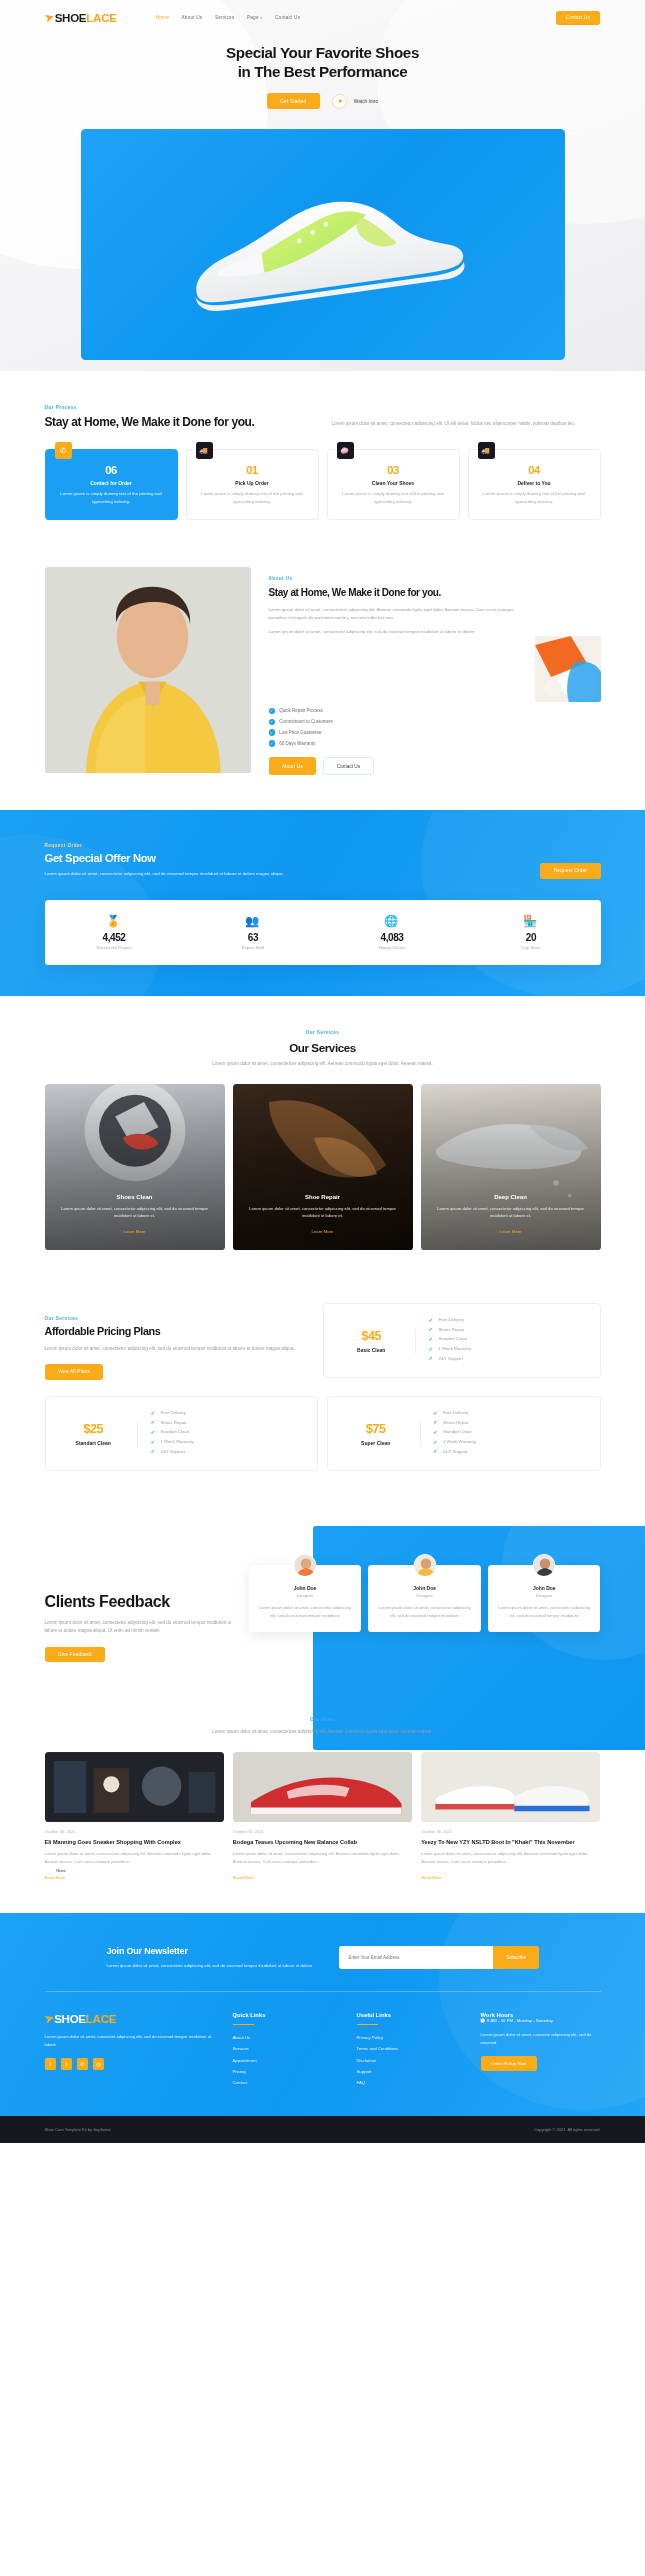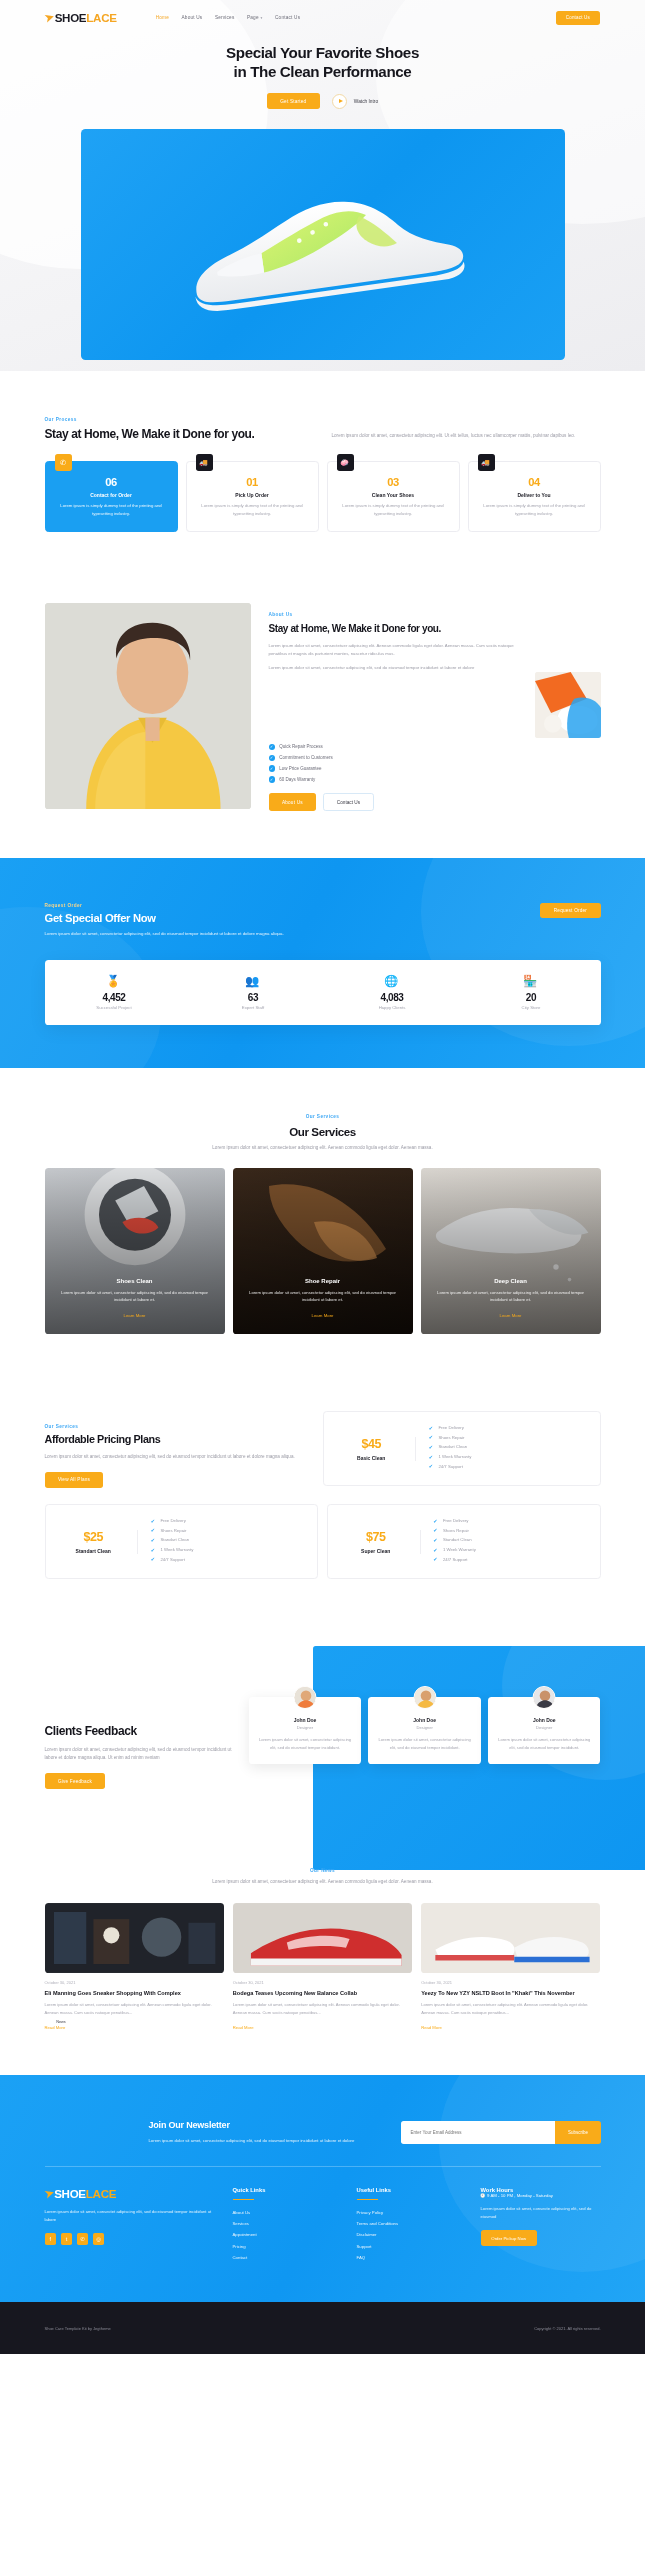"in The Clean Performance" span { text: Clean -> Best }
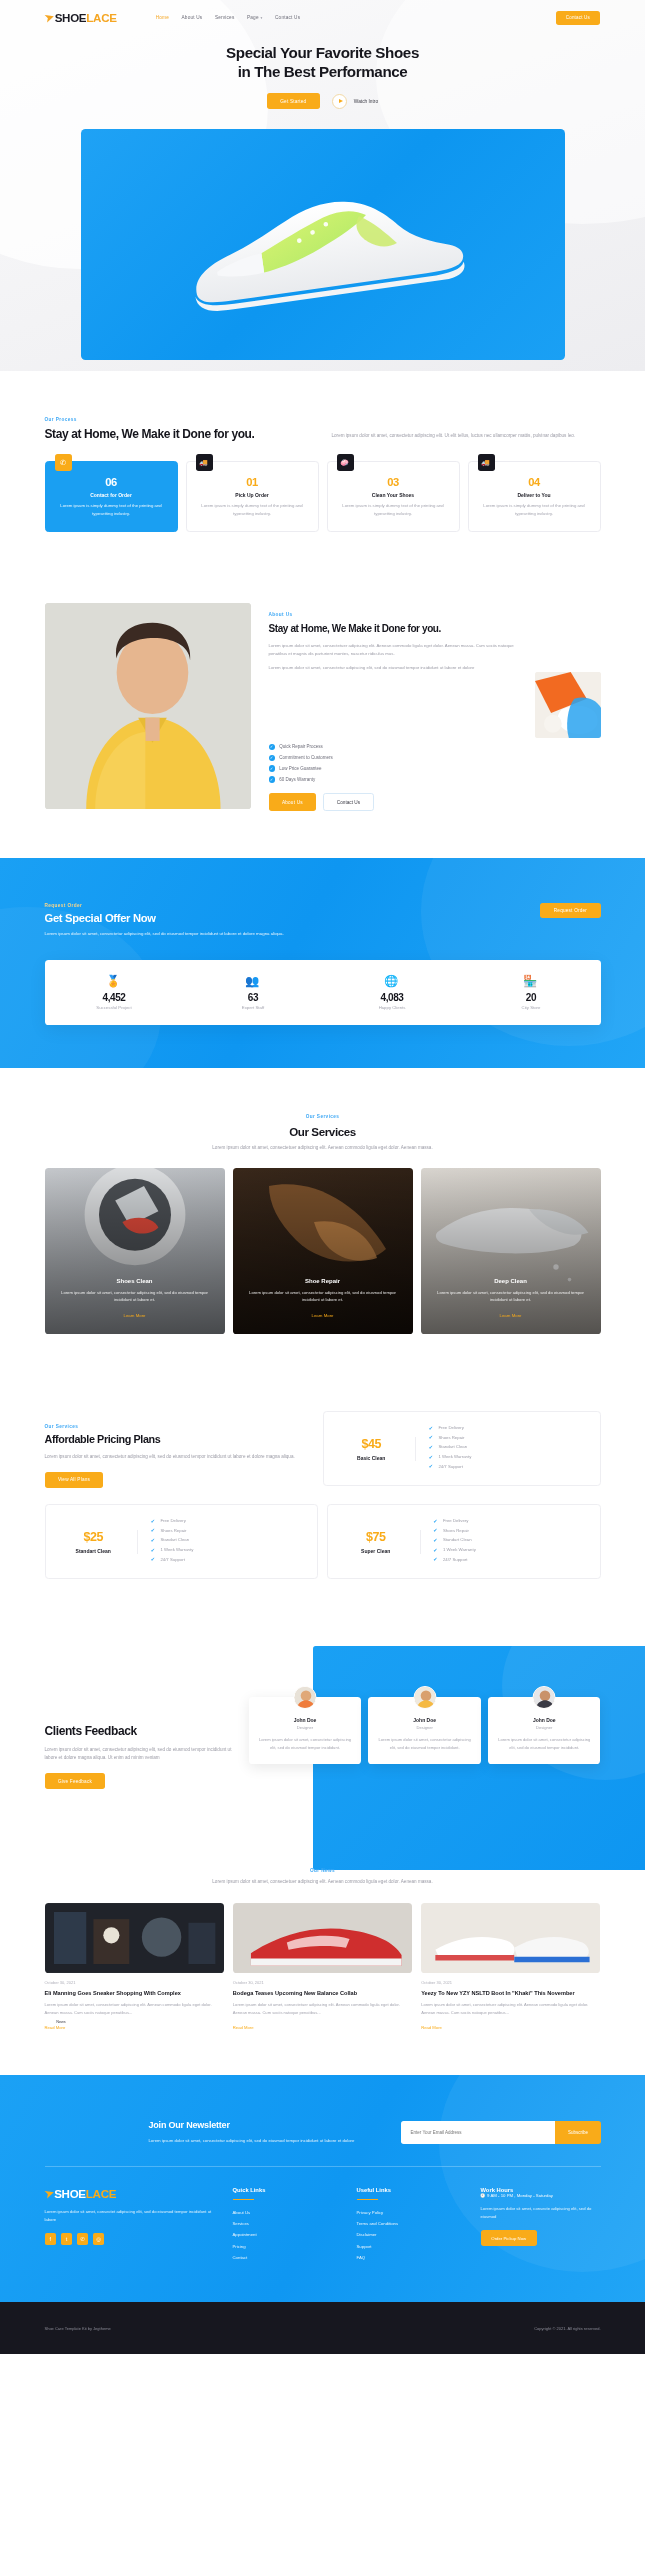"Stay at Home, We Make" .container { margin: 16px auto -> 4px auto }
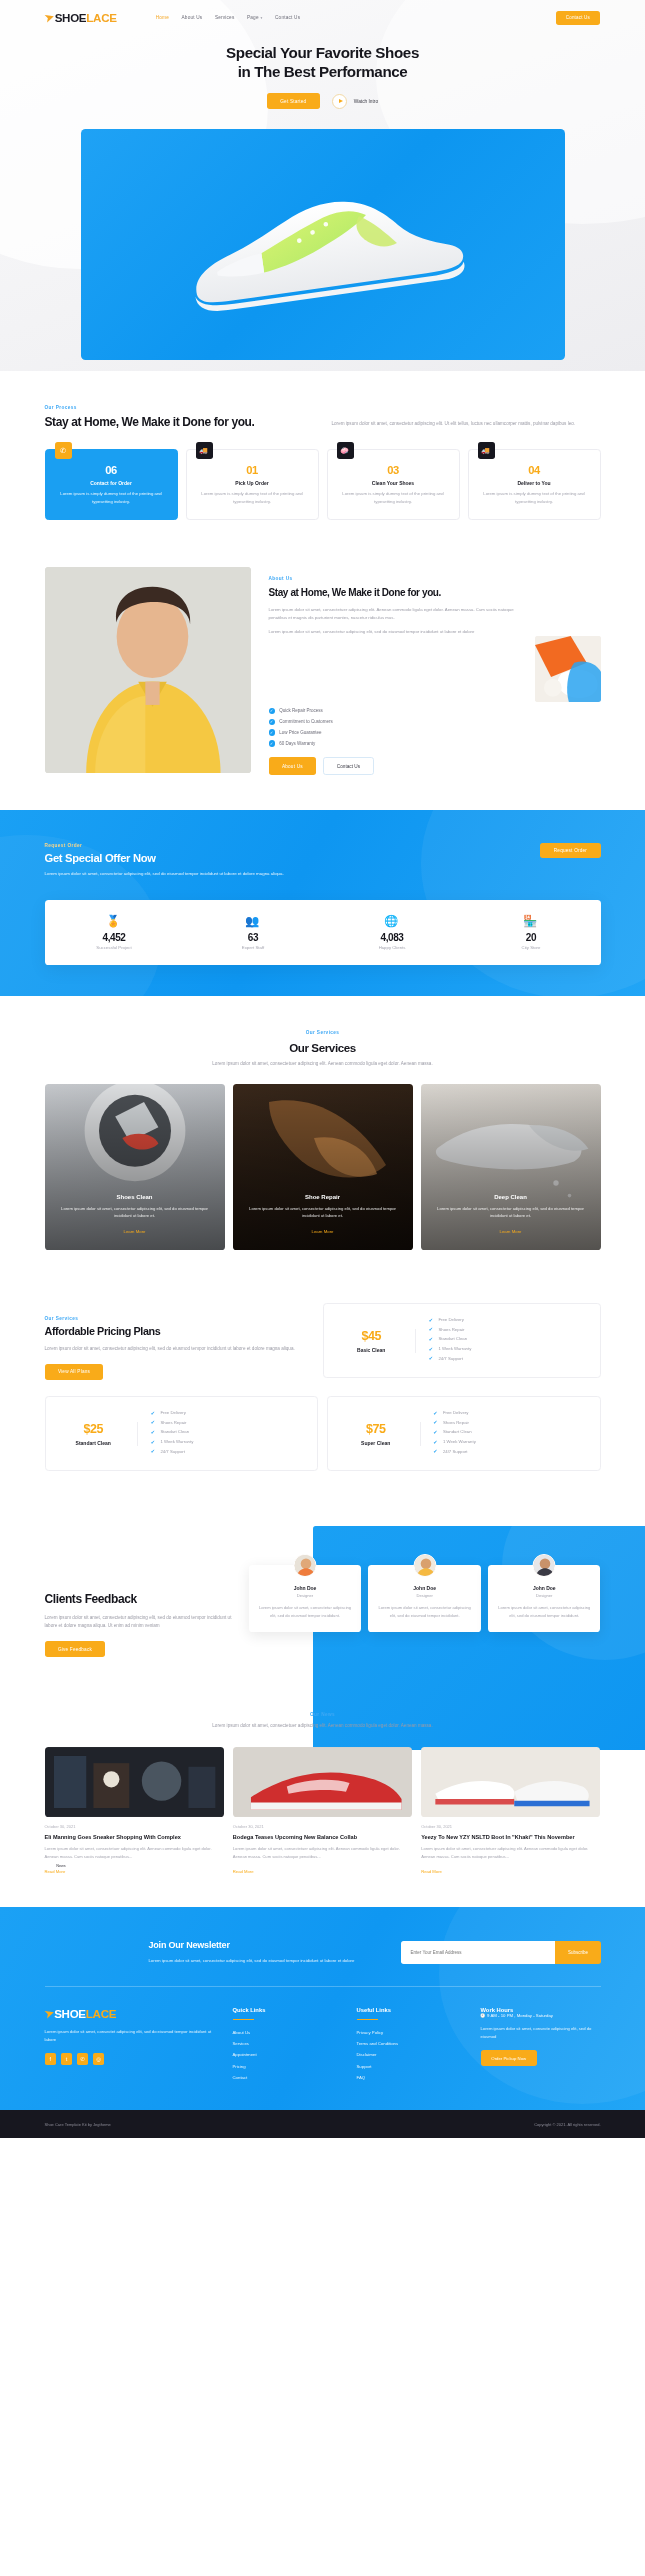"Get Special Offer Now" .offer-inner { align-items: flex-start -> flex-end }
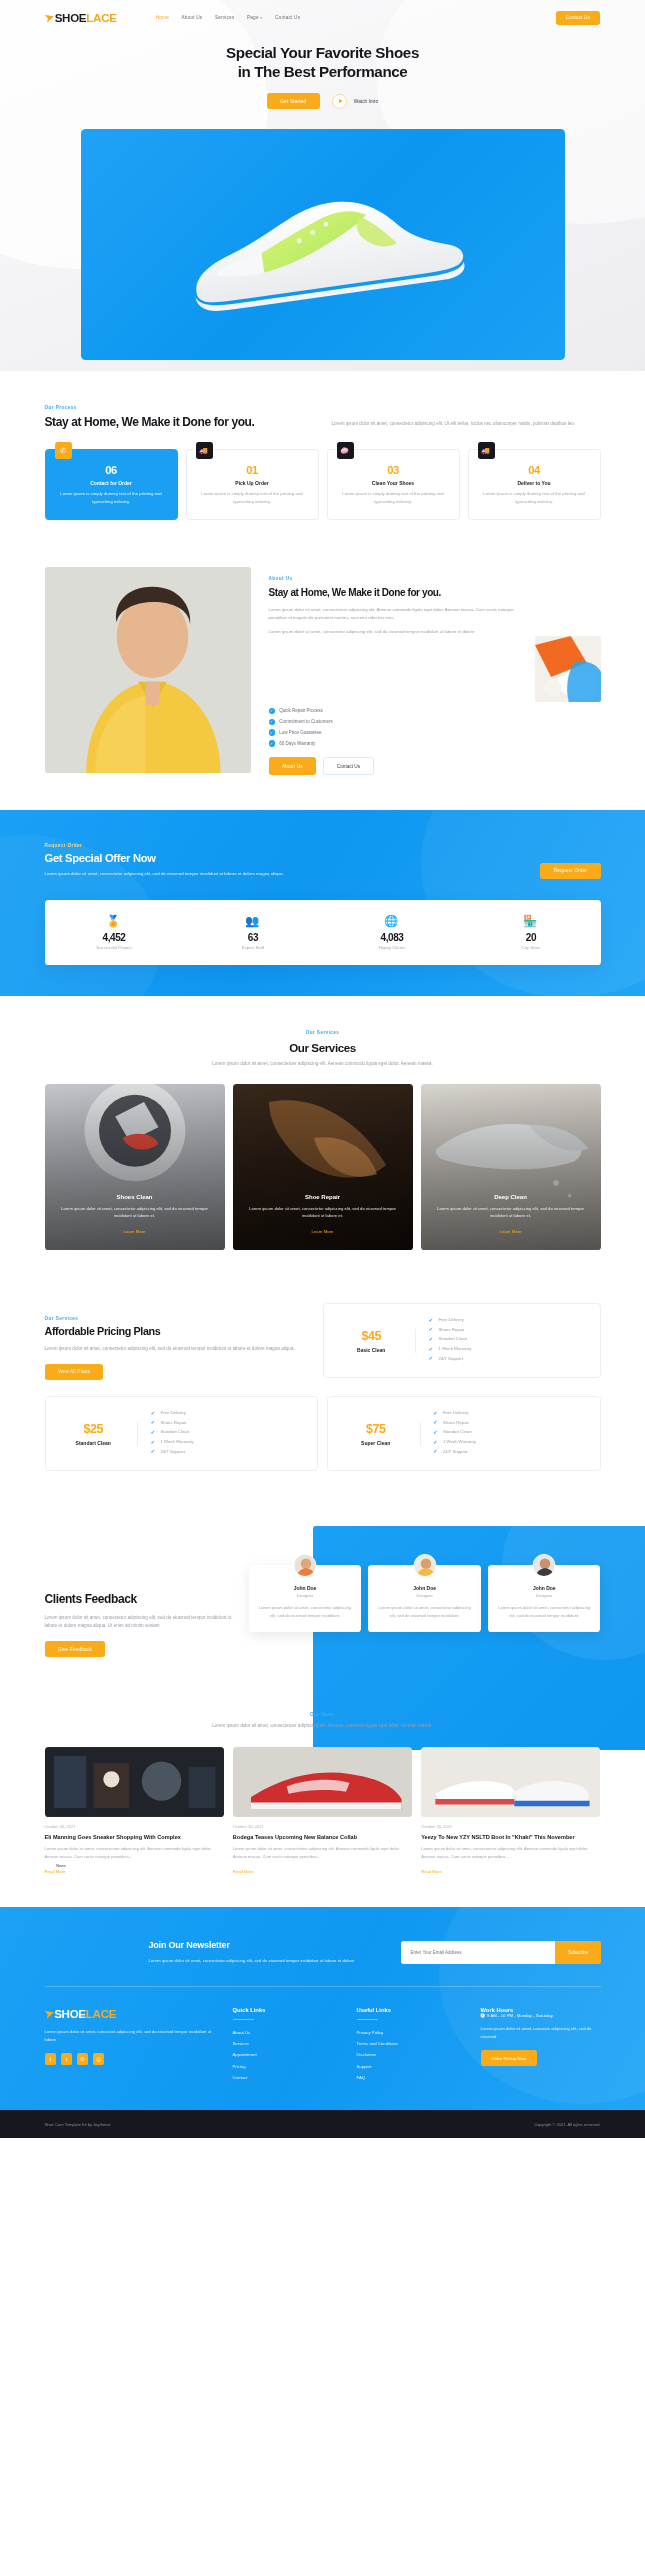"Clients Feedback" .fb-left h2.big { font-size: 12px -> 16px }
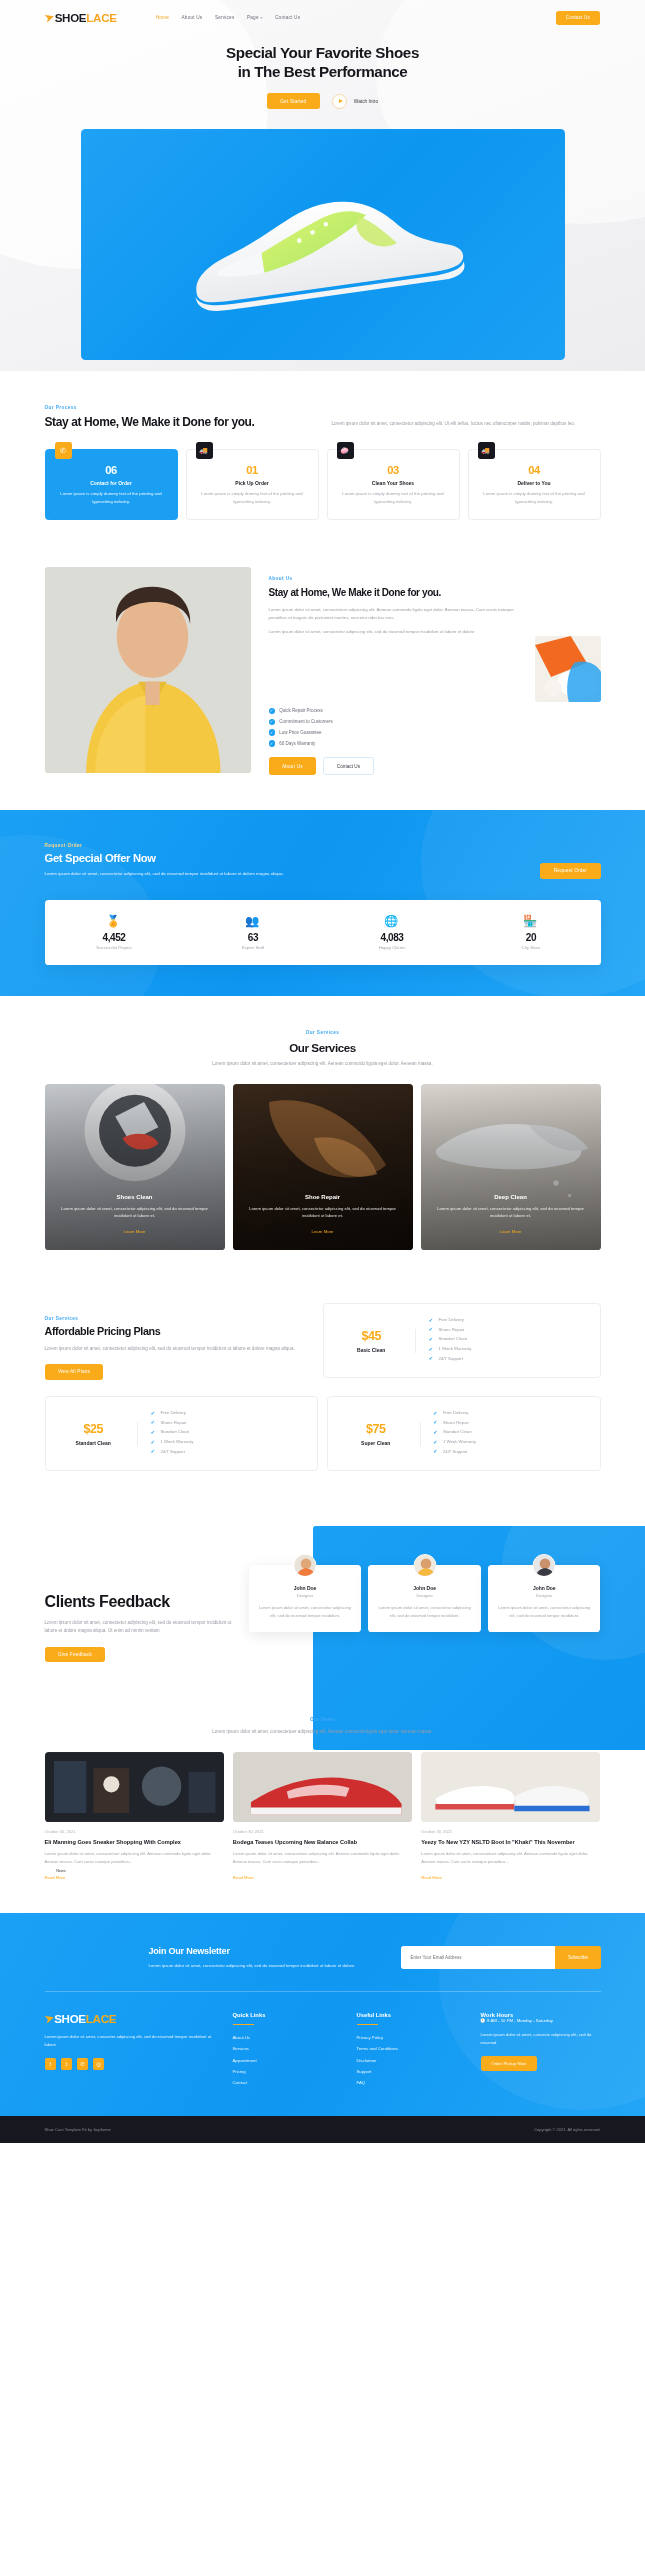"Join Our Newsletter" .nl { gap: 20px -> none; justify-content: flex-end -> center }
